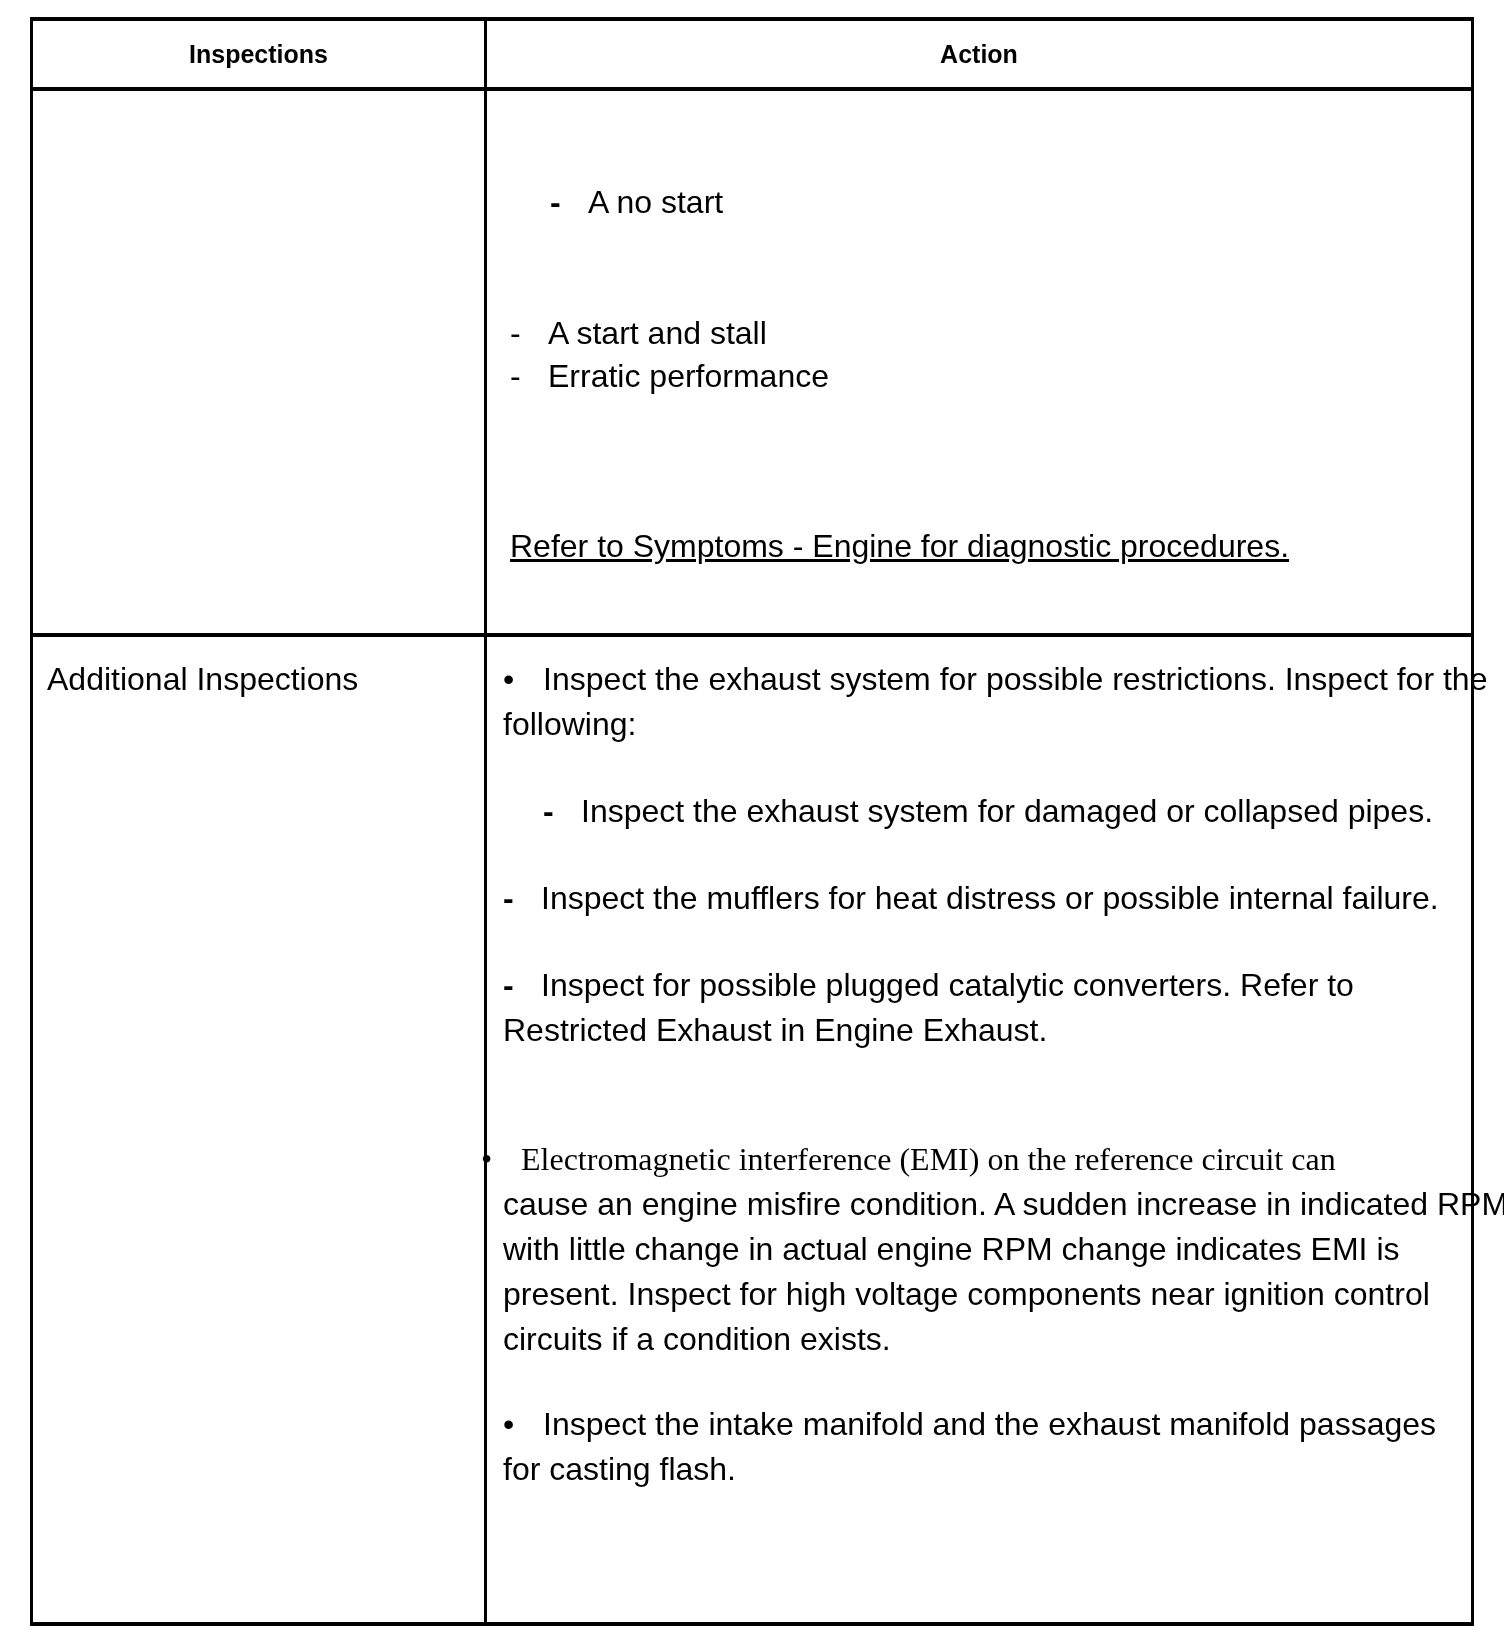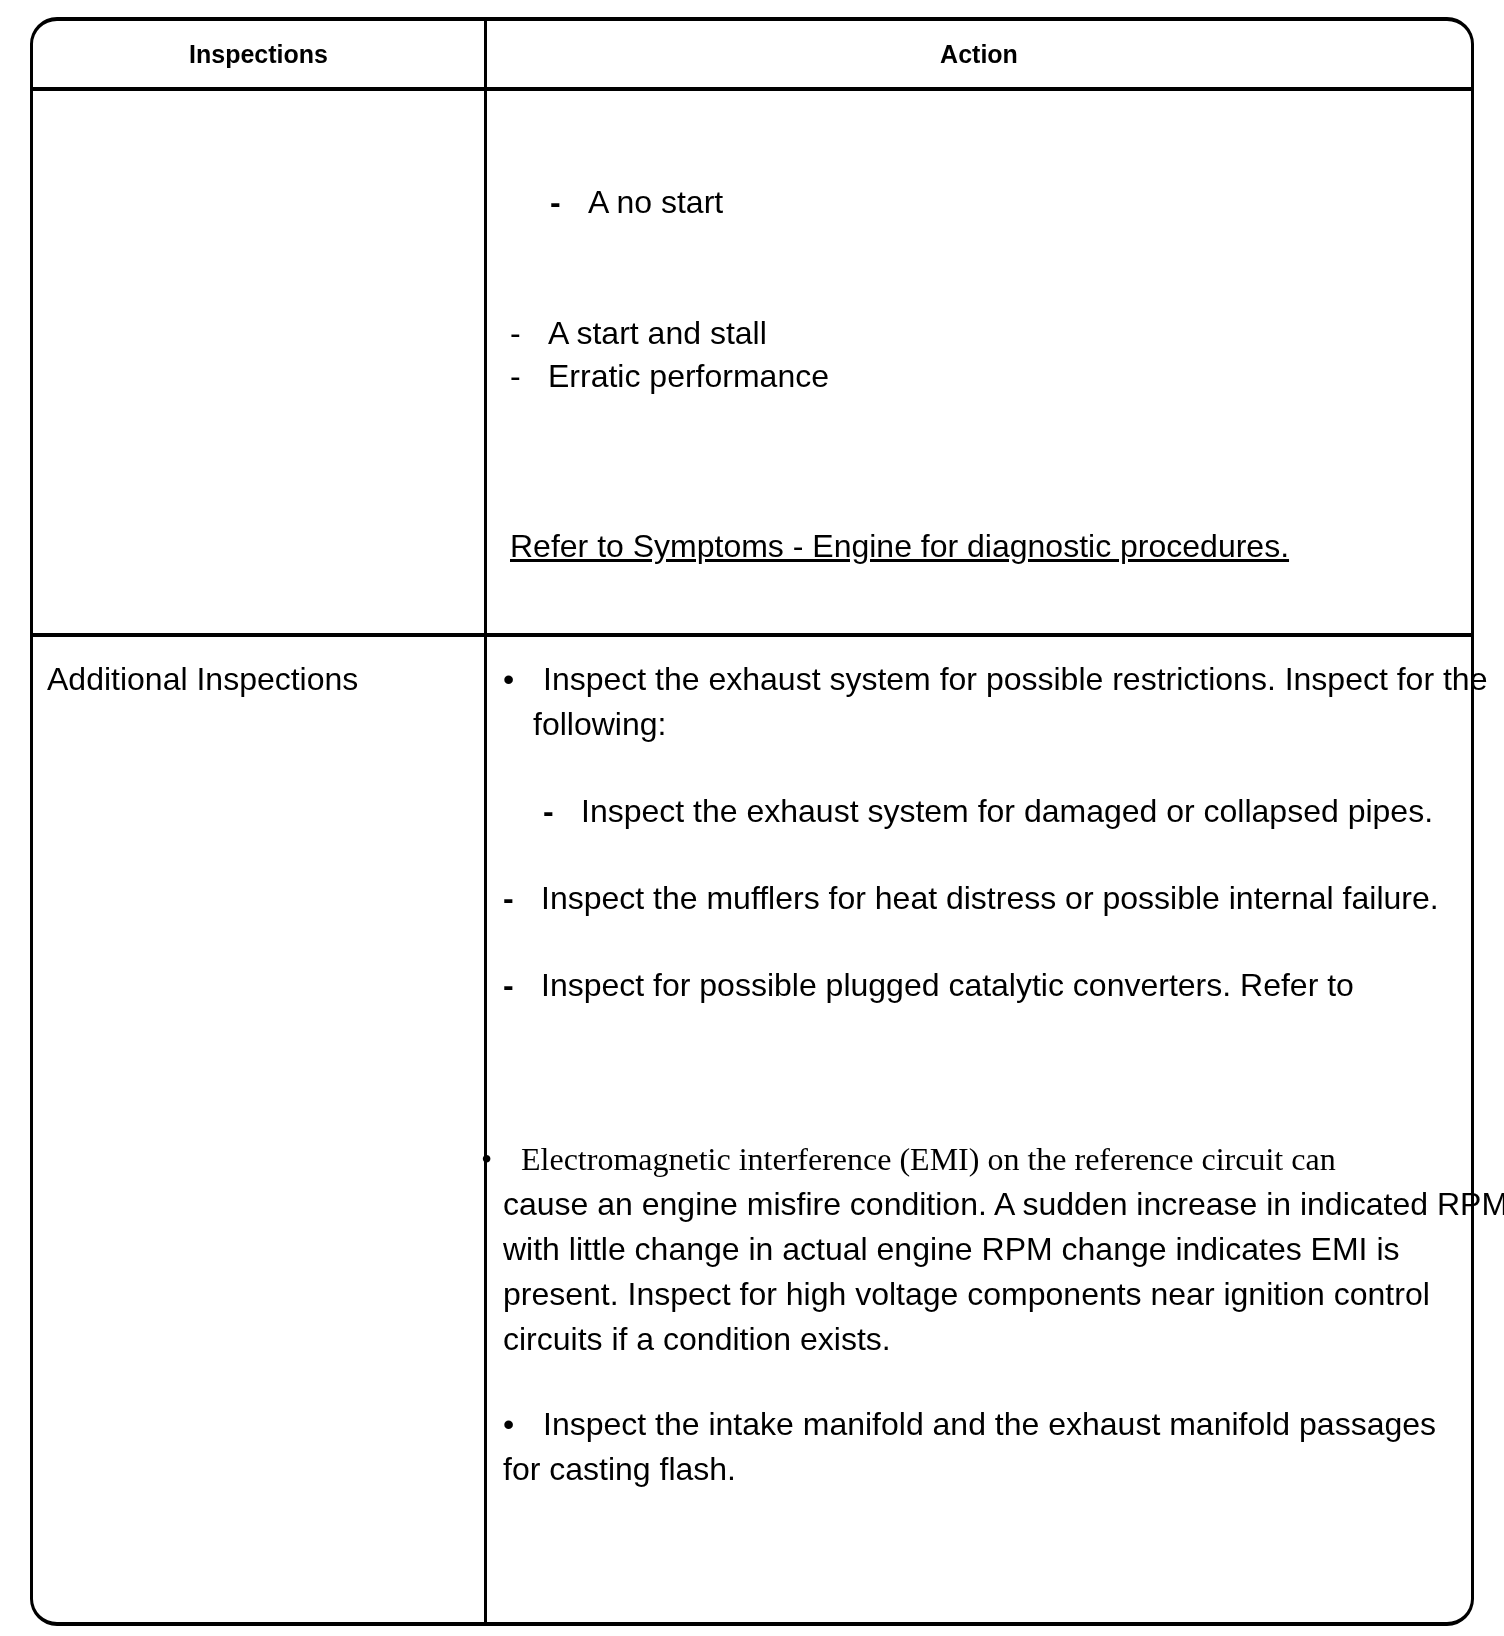"Inspections" .tbl { border-radius: 27px -> none }
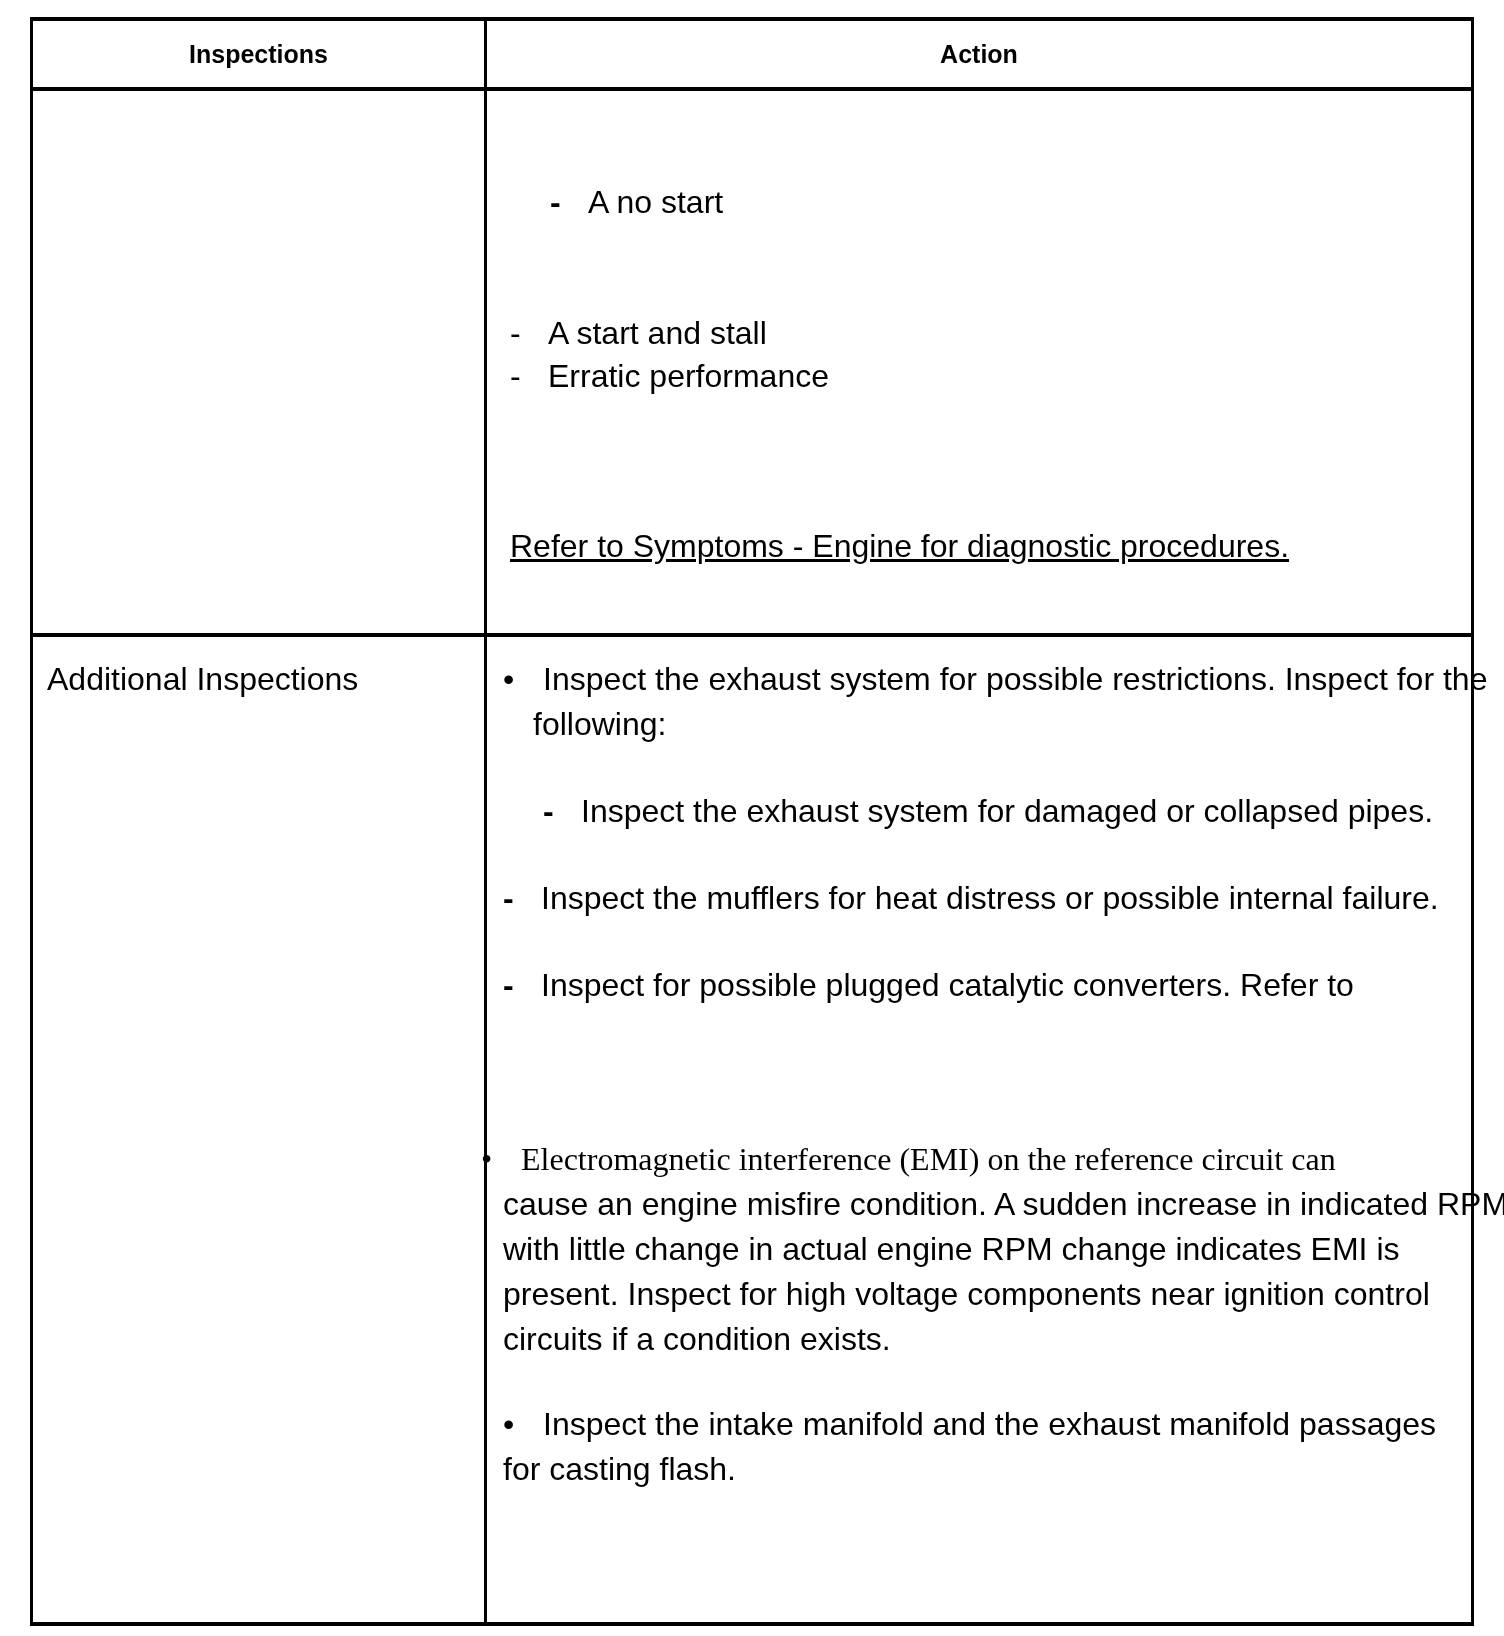"following:" div.txt { margin-left: 30px -> none }
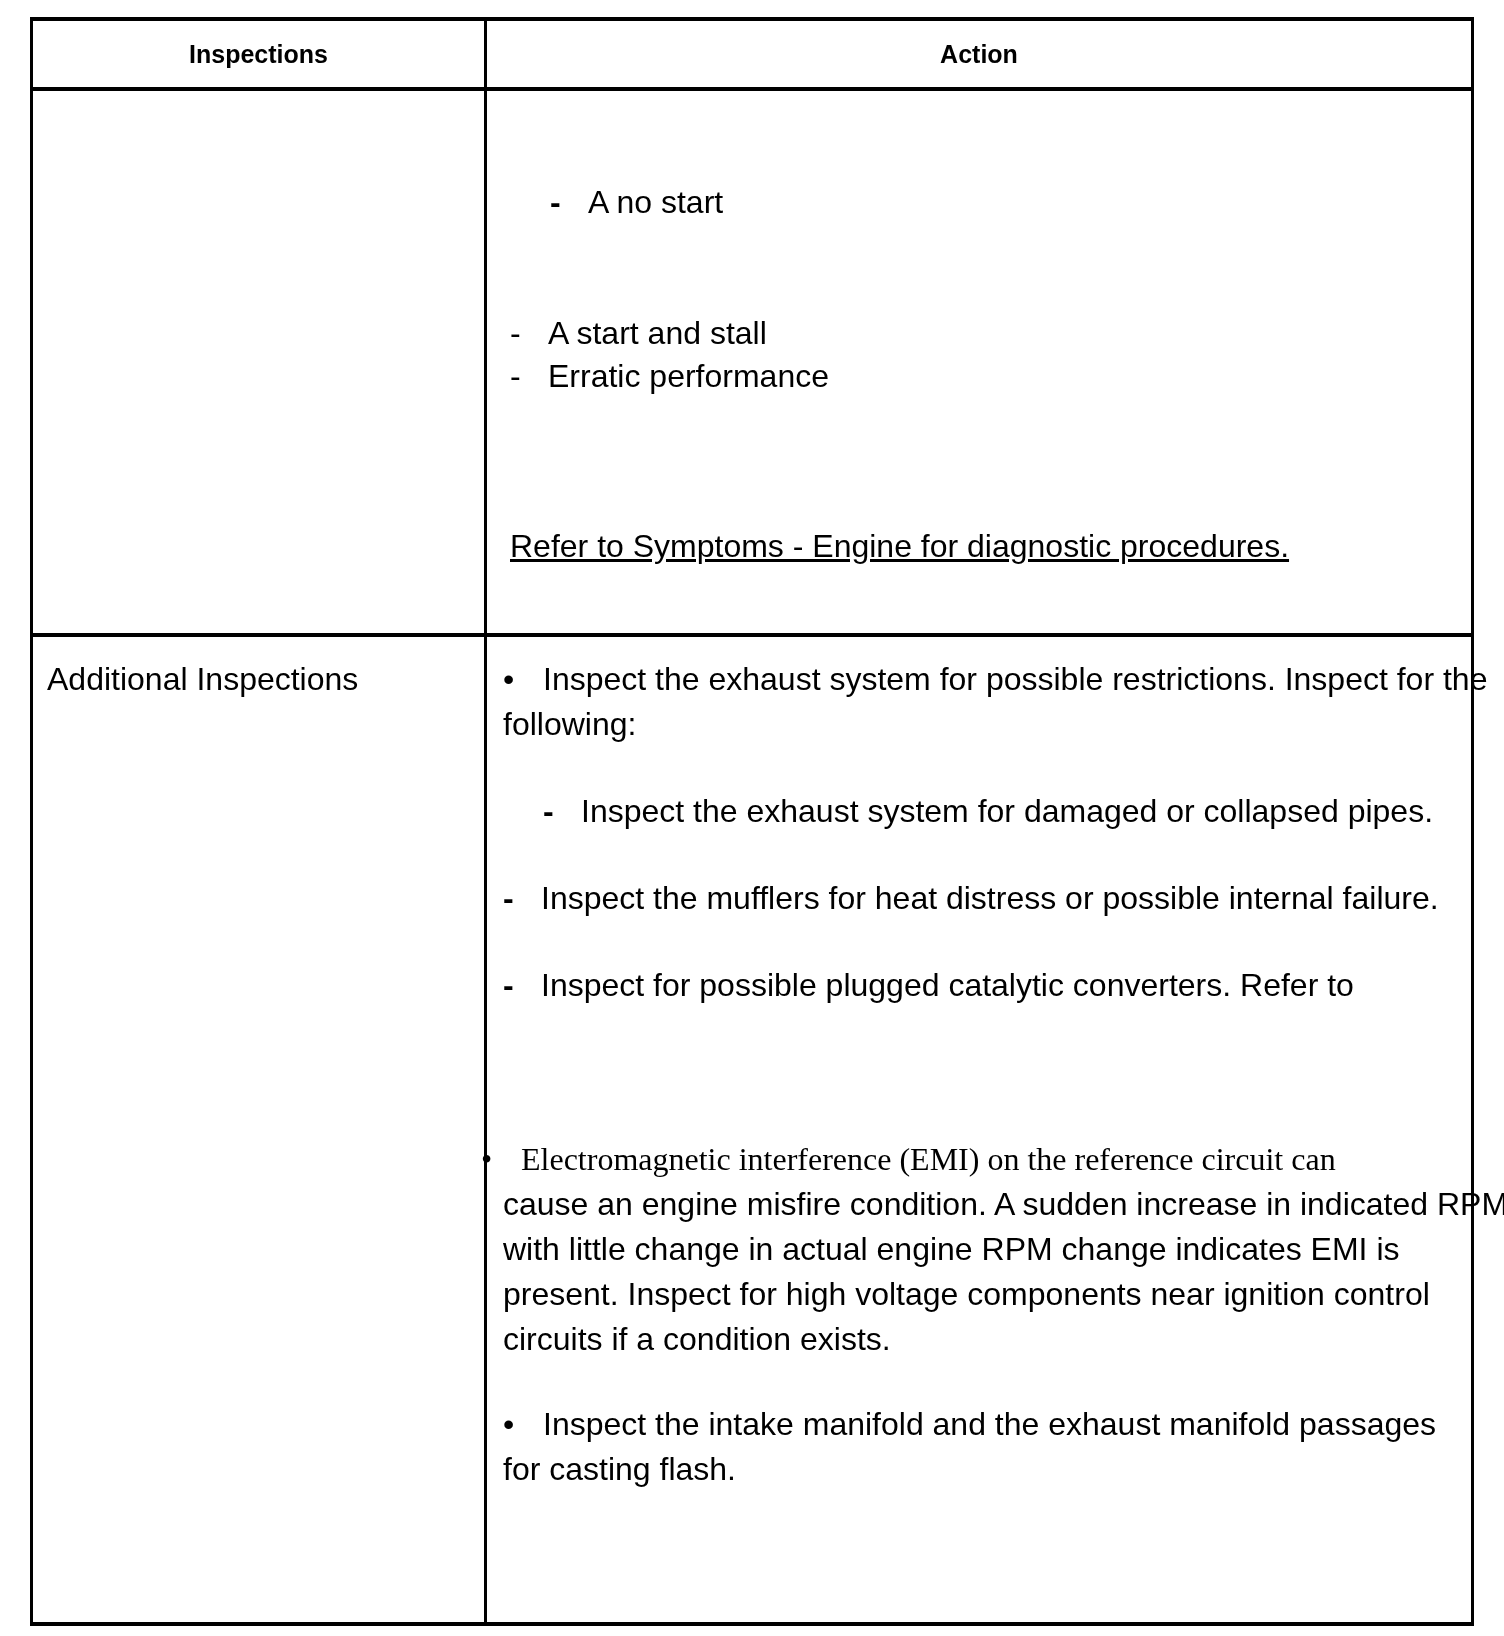"Restricted Exhaust in Engine Exhaust." div.txt { html: none -> <div>Restricted Exhaust in Engine Exhaust.</div> }
